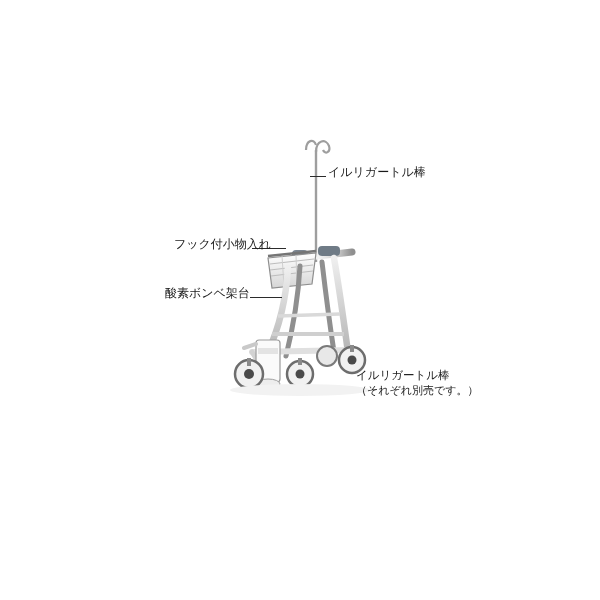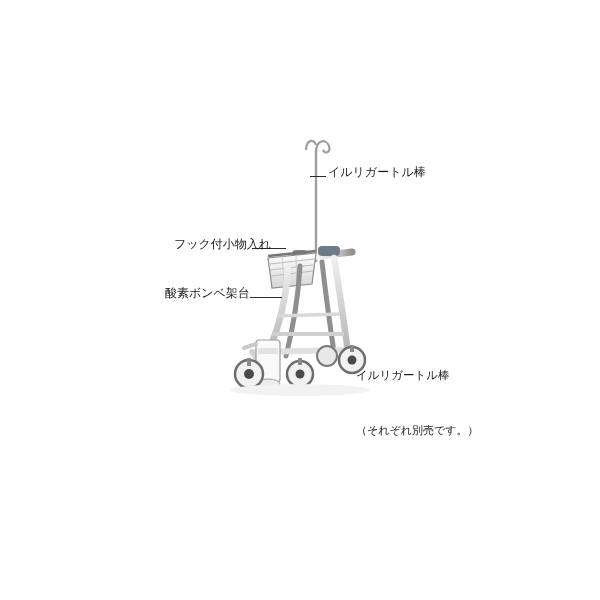"（それぞれ別売です。）" .anno-opt .sub { margin-top: 40px -> none }
